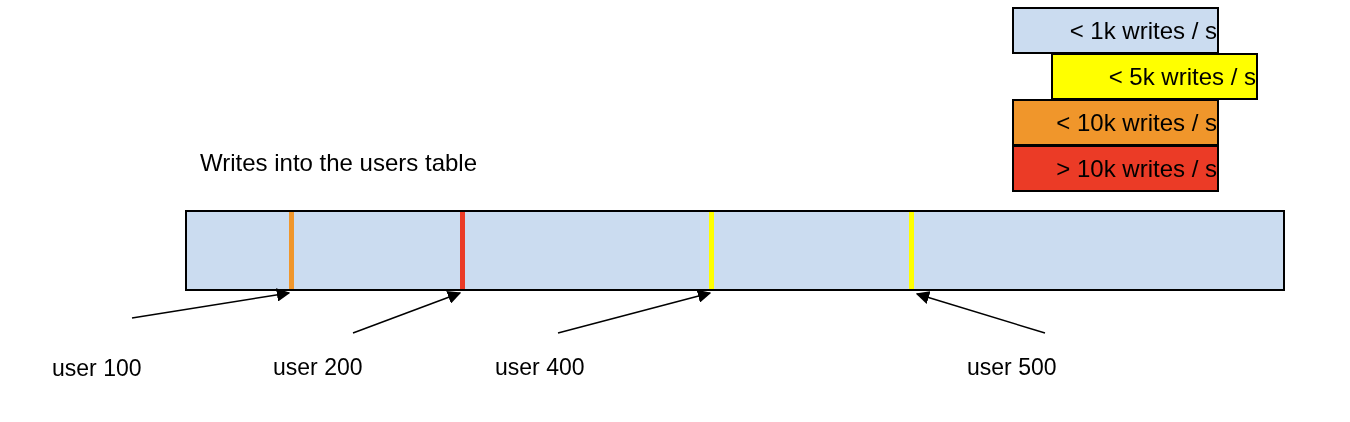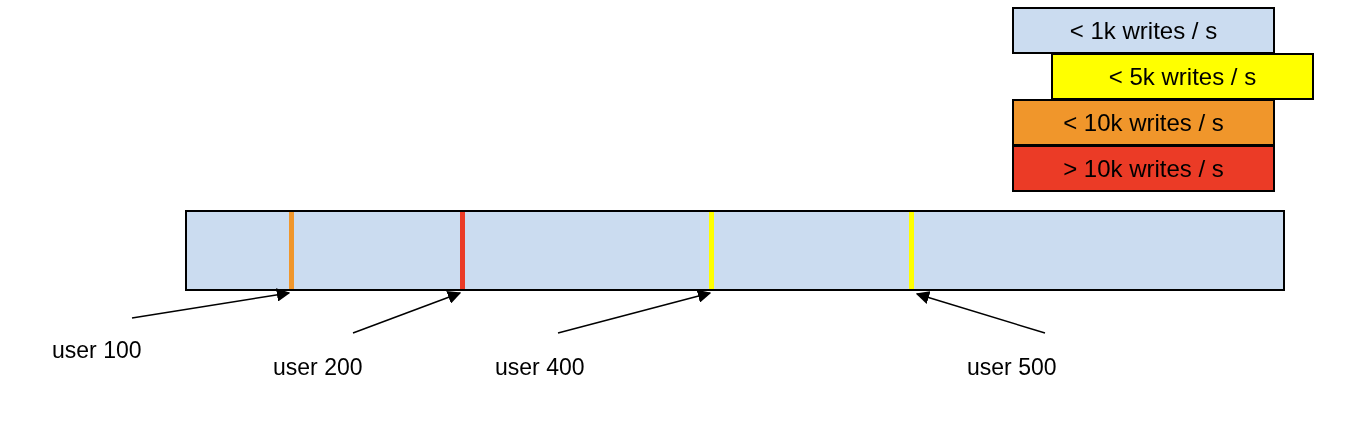"< 1k writes / s" .legend-row { justify-content: center -> flex-end; width: 263px -> 207px }
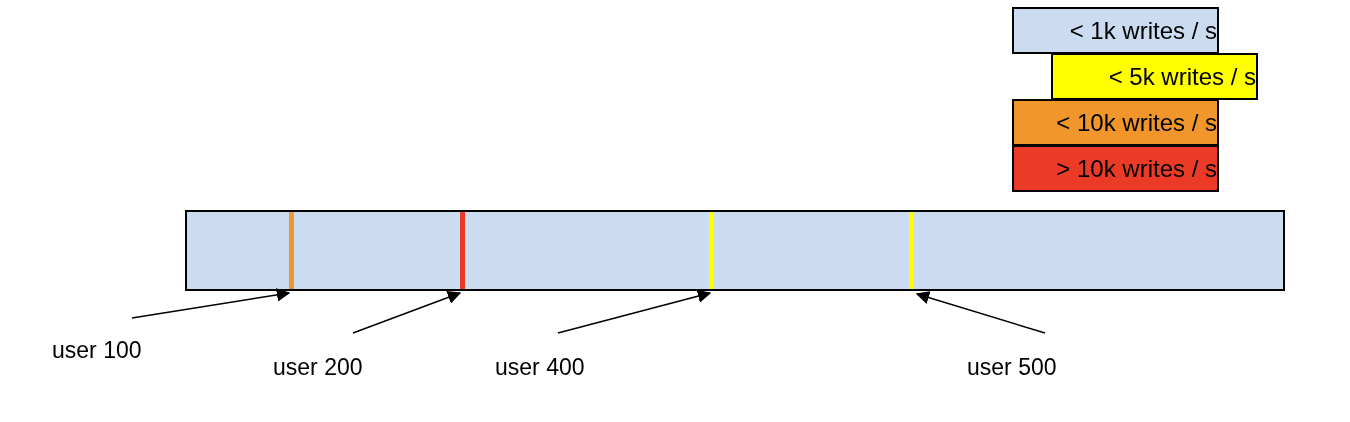"Writes into the users table" div.title { html: none -> <div>Writes into the users table</div> }
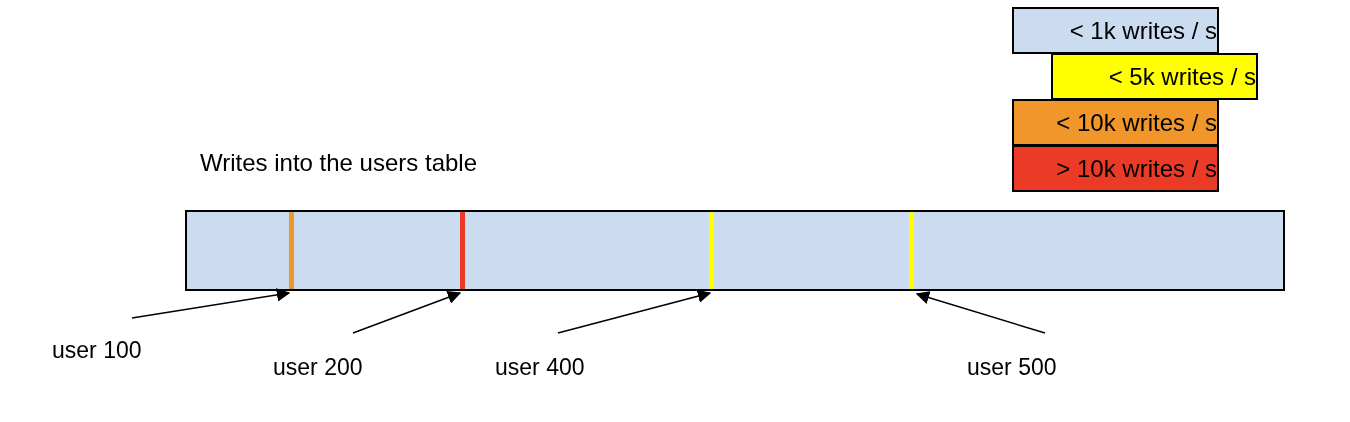"user 100" div.callout { top: 337px -> 355px }
